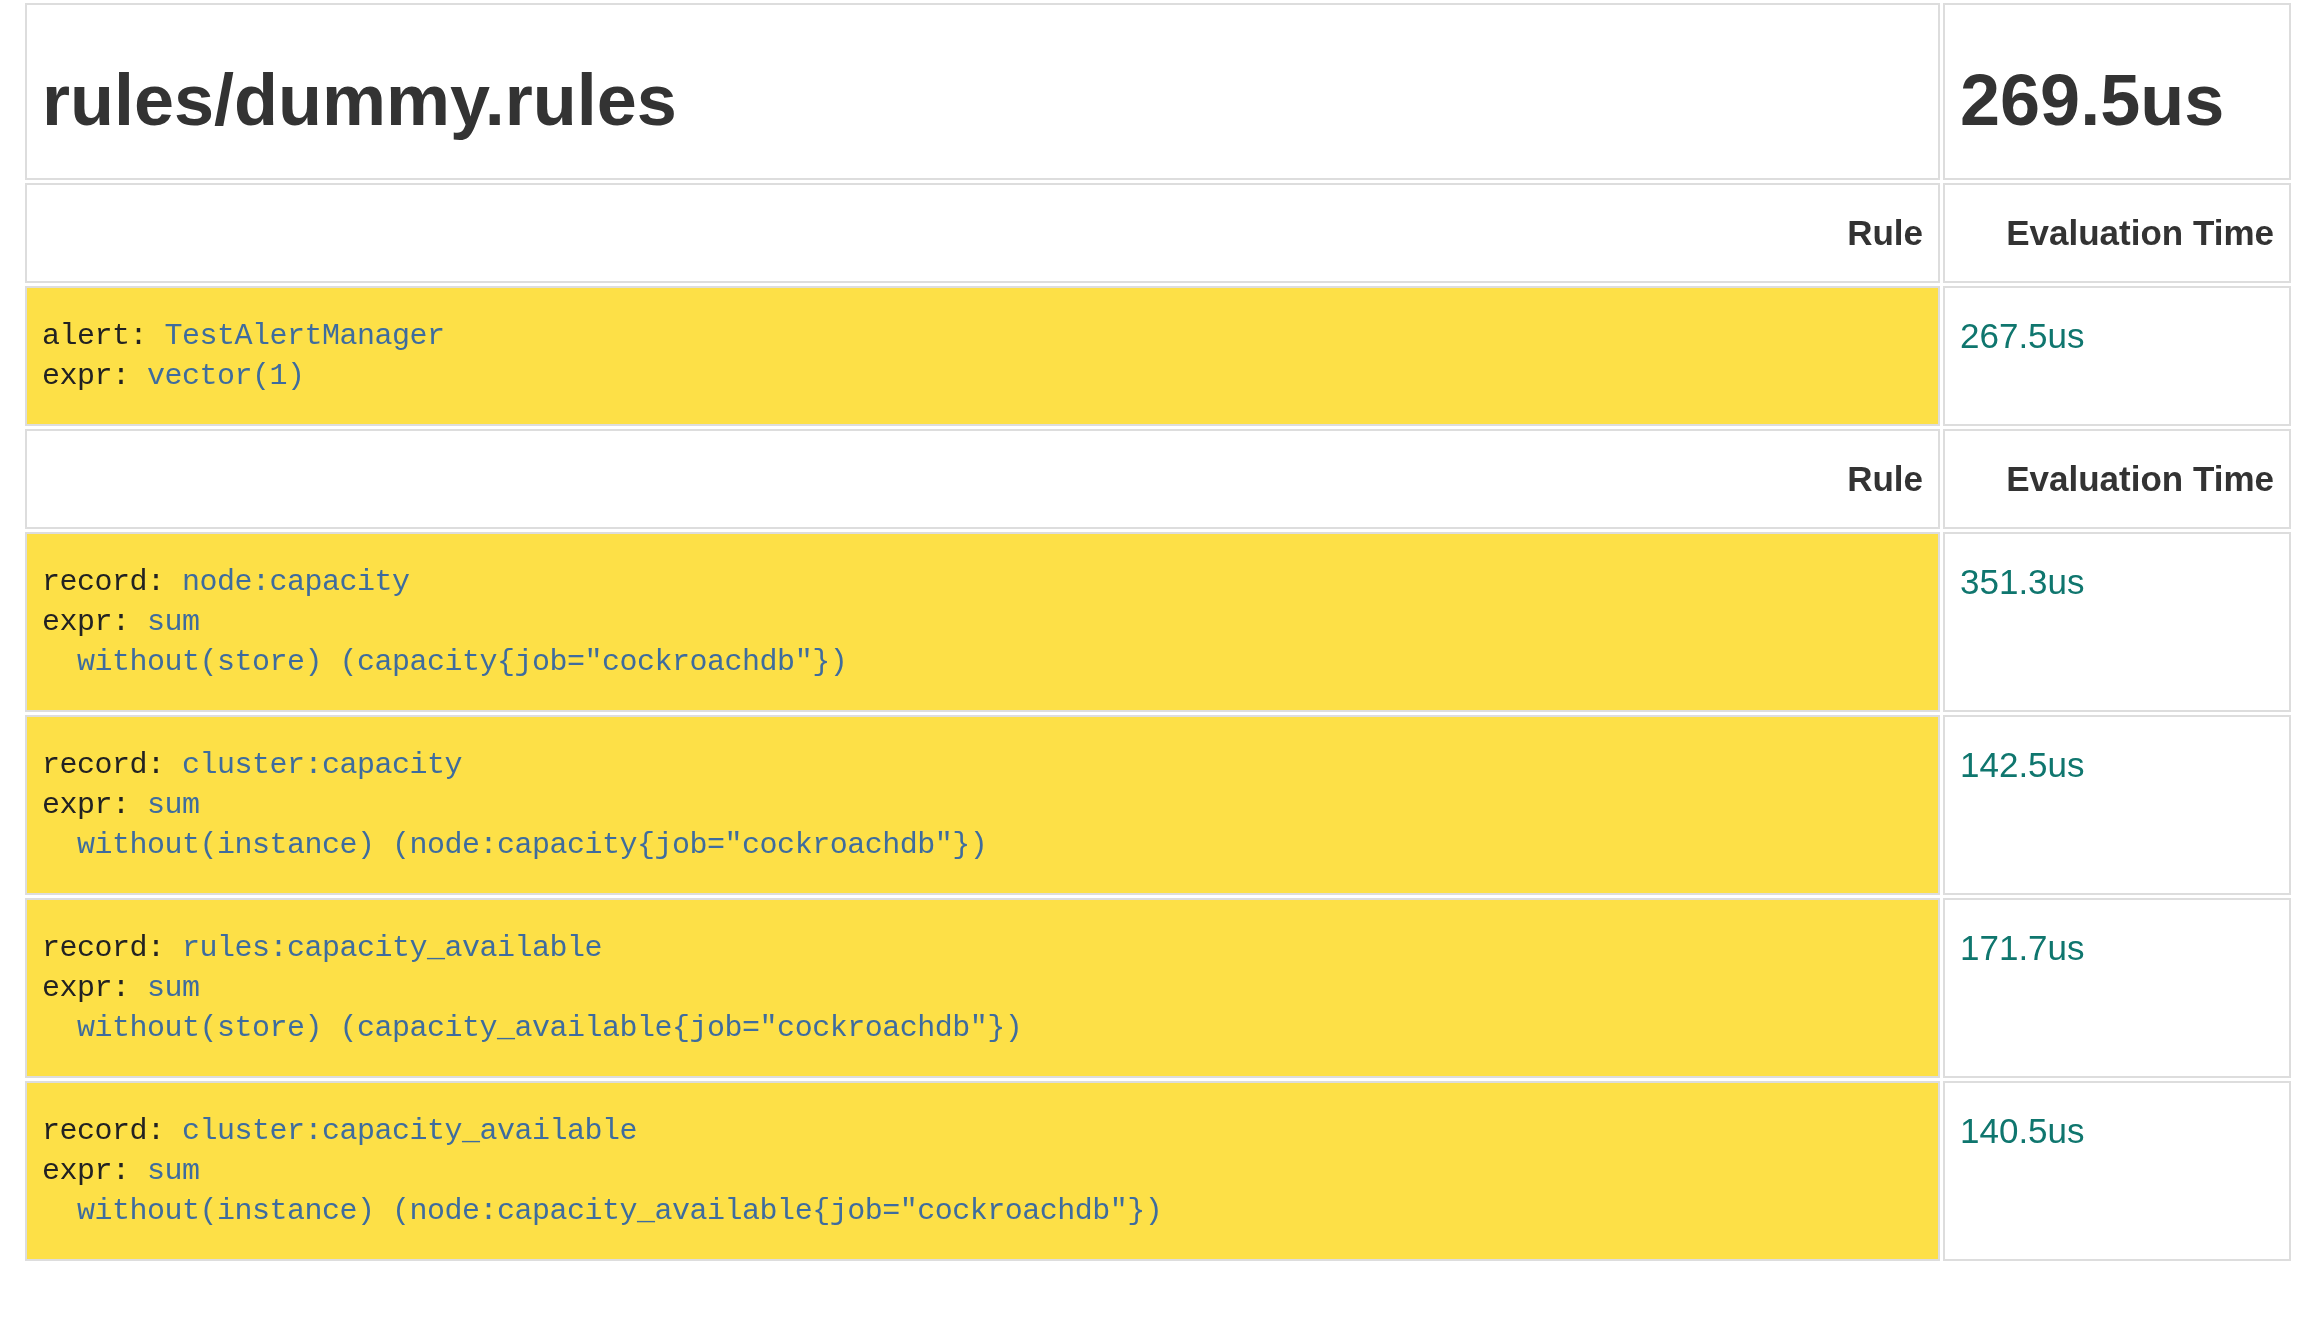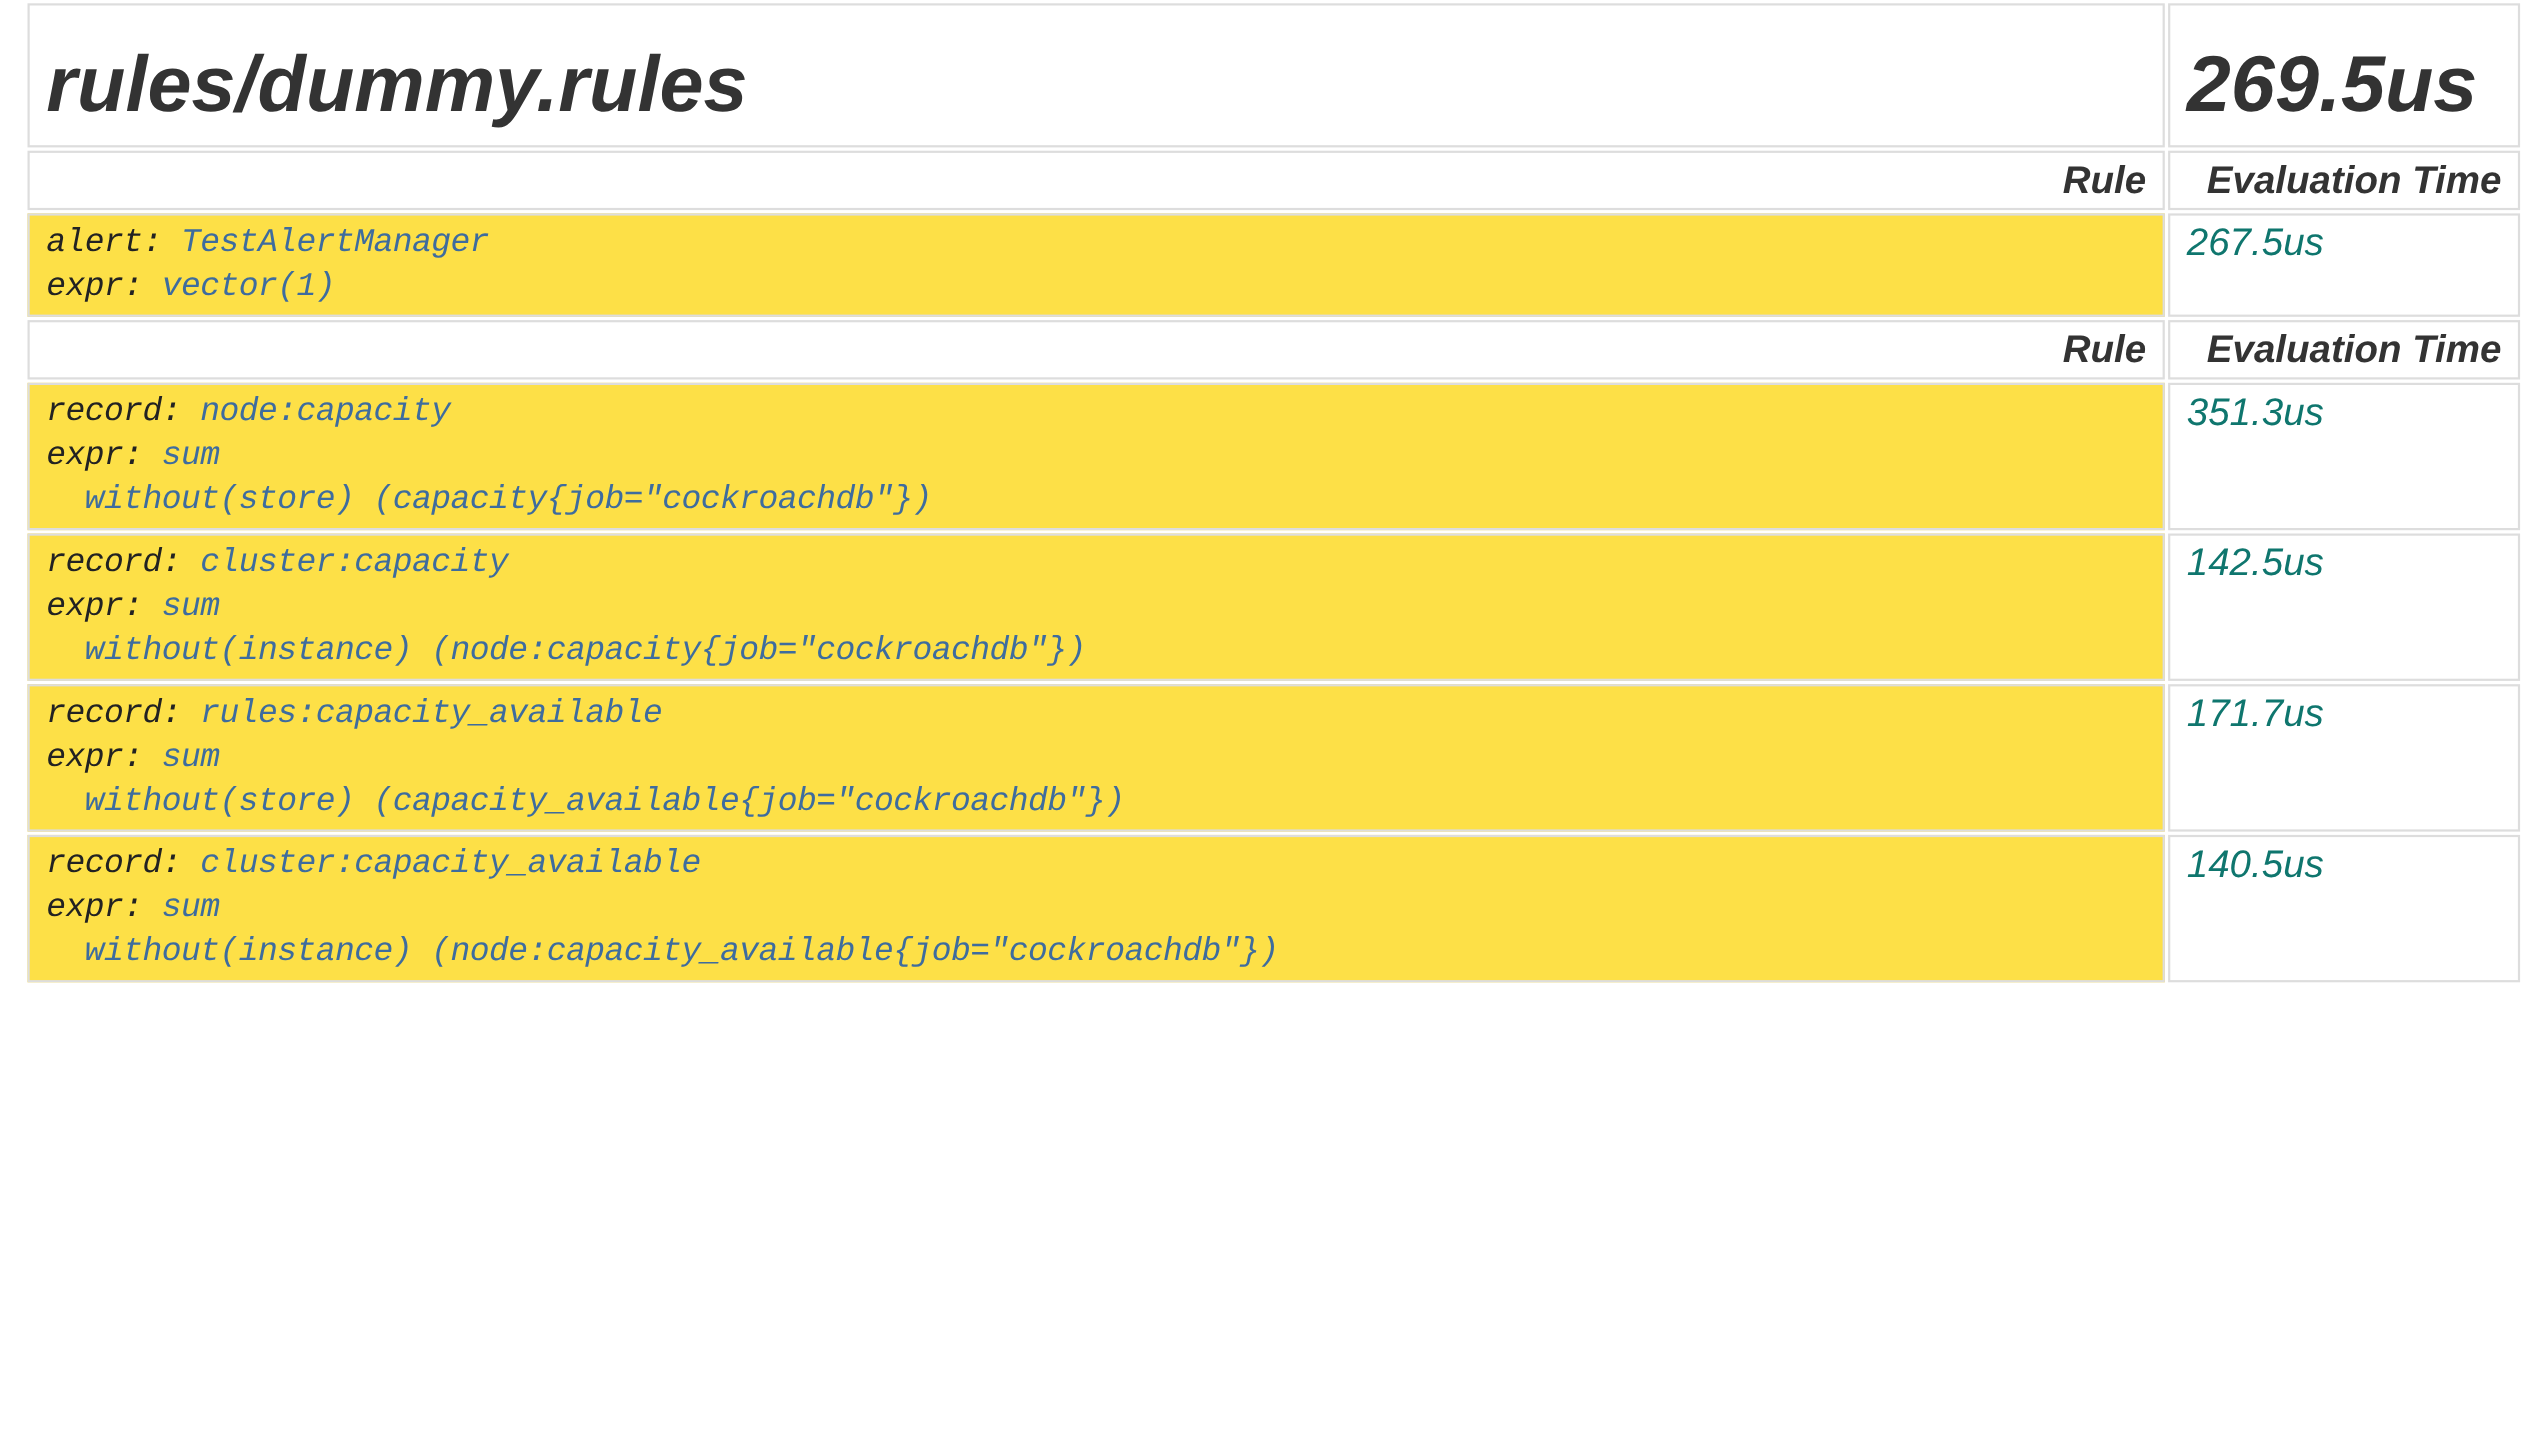"rules/dummy.rules" table.rules-table td { font-style: italic -> none; padding: 5px 15px -> 28px 15px }
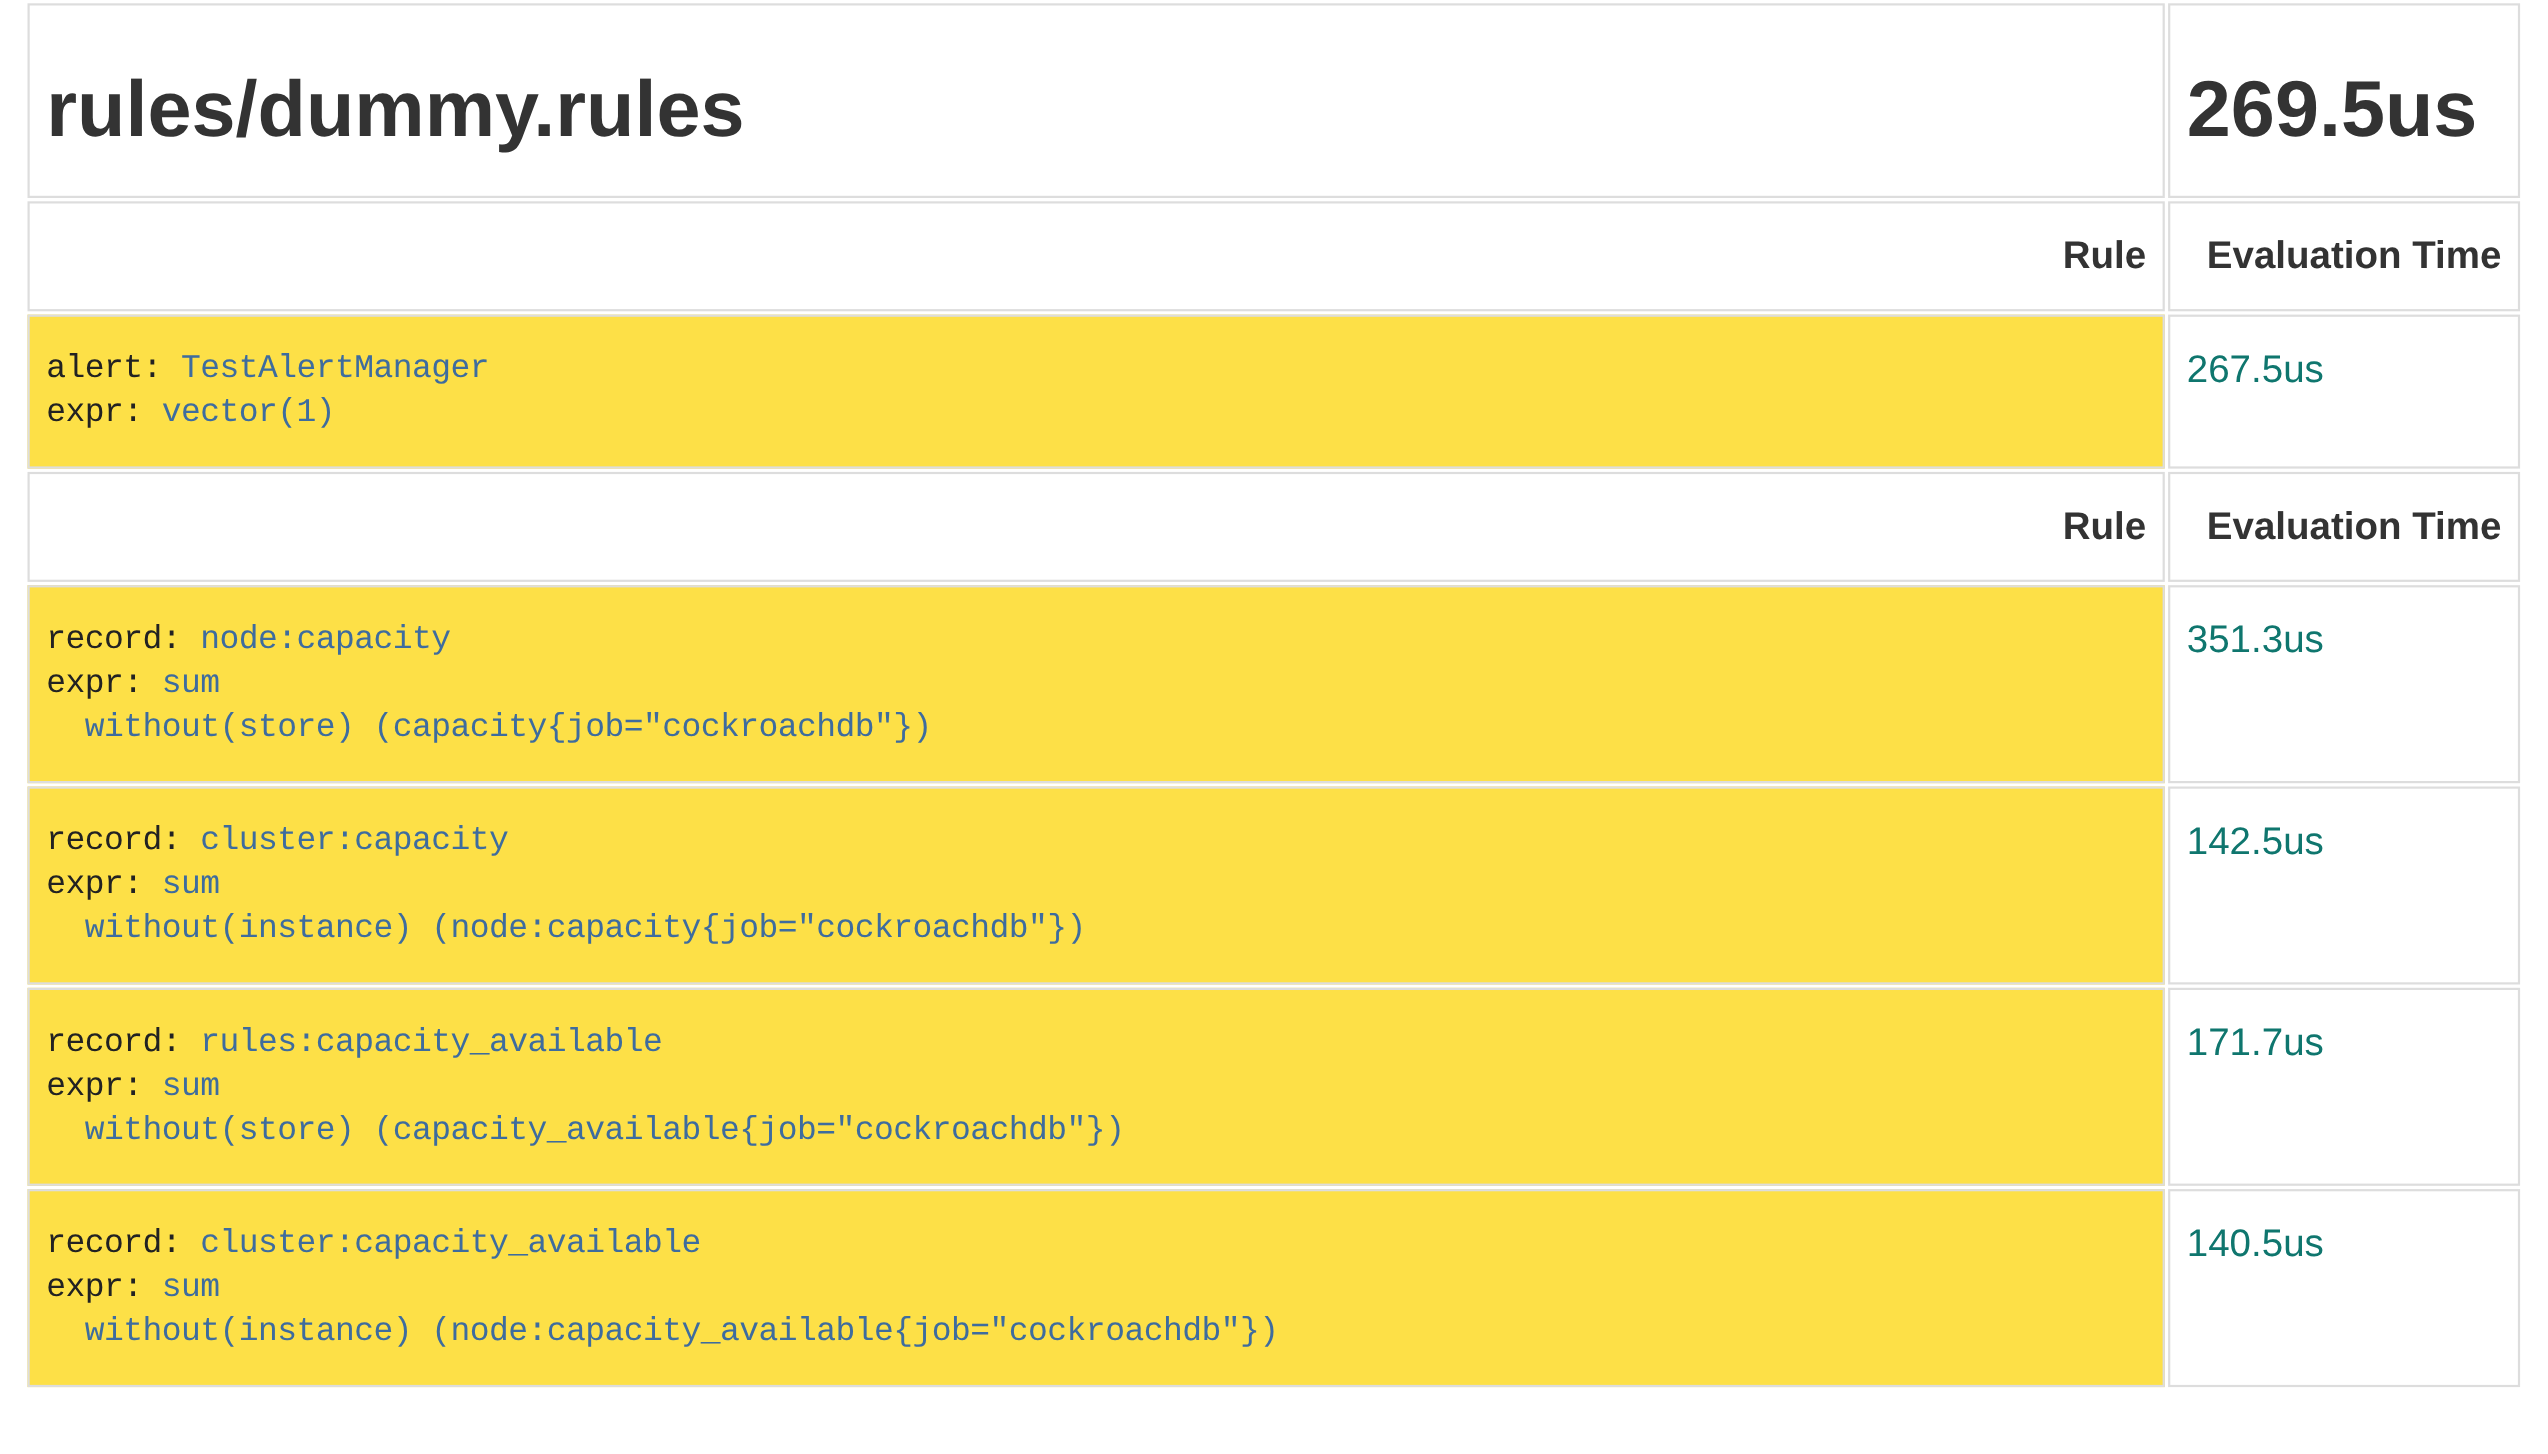"269.5us" td.eval-col { width: 320px -> 348px }
